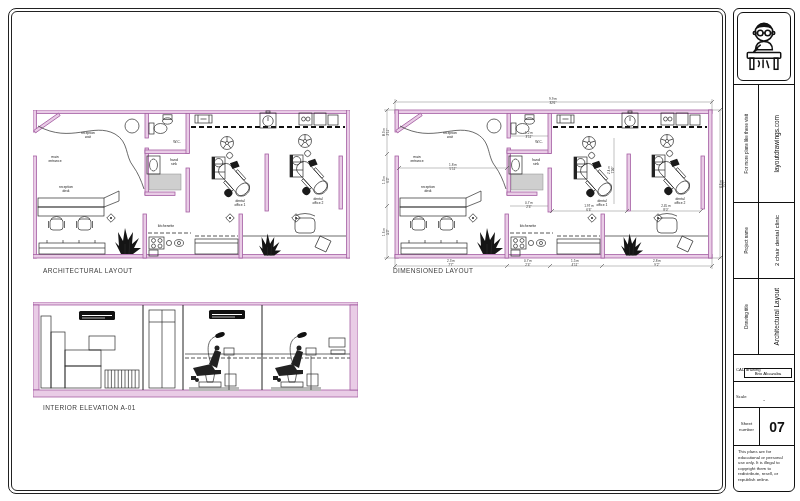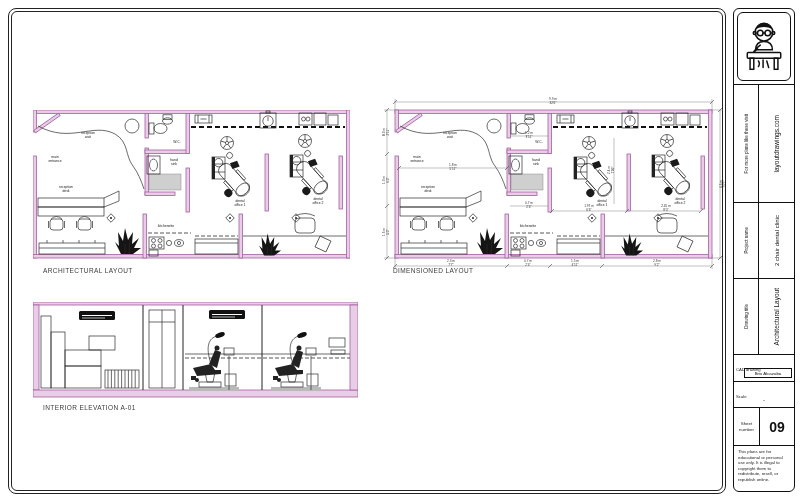"09" div.tb-sheet-num { text: 09 -> 07 }
